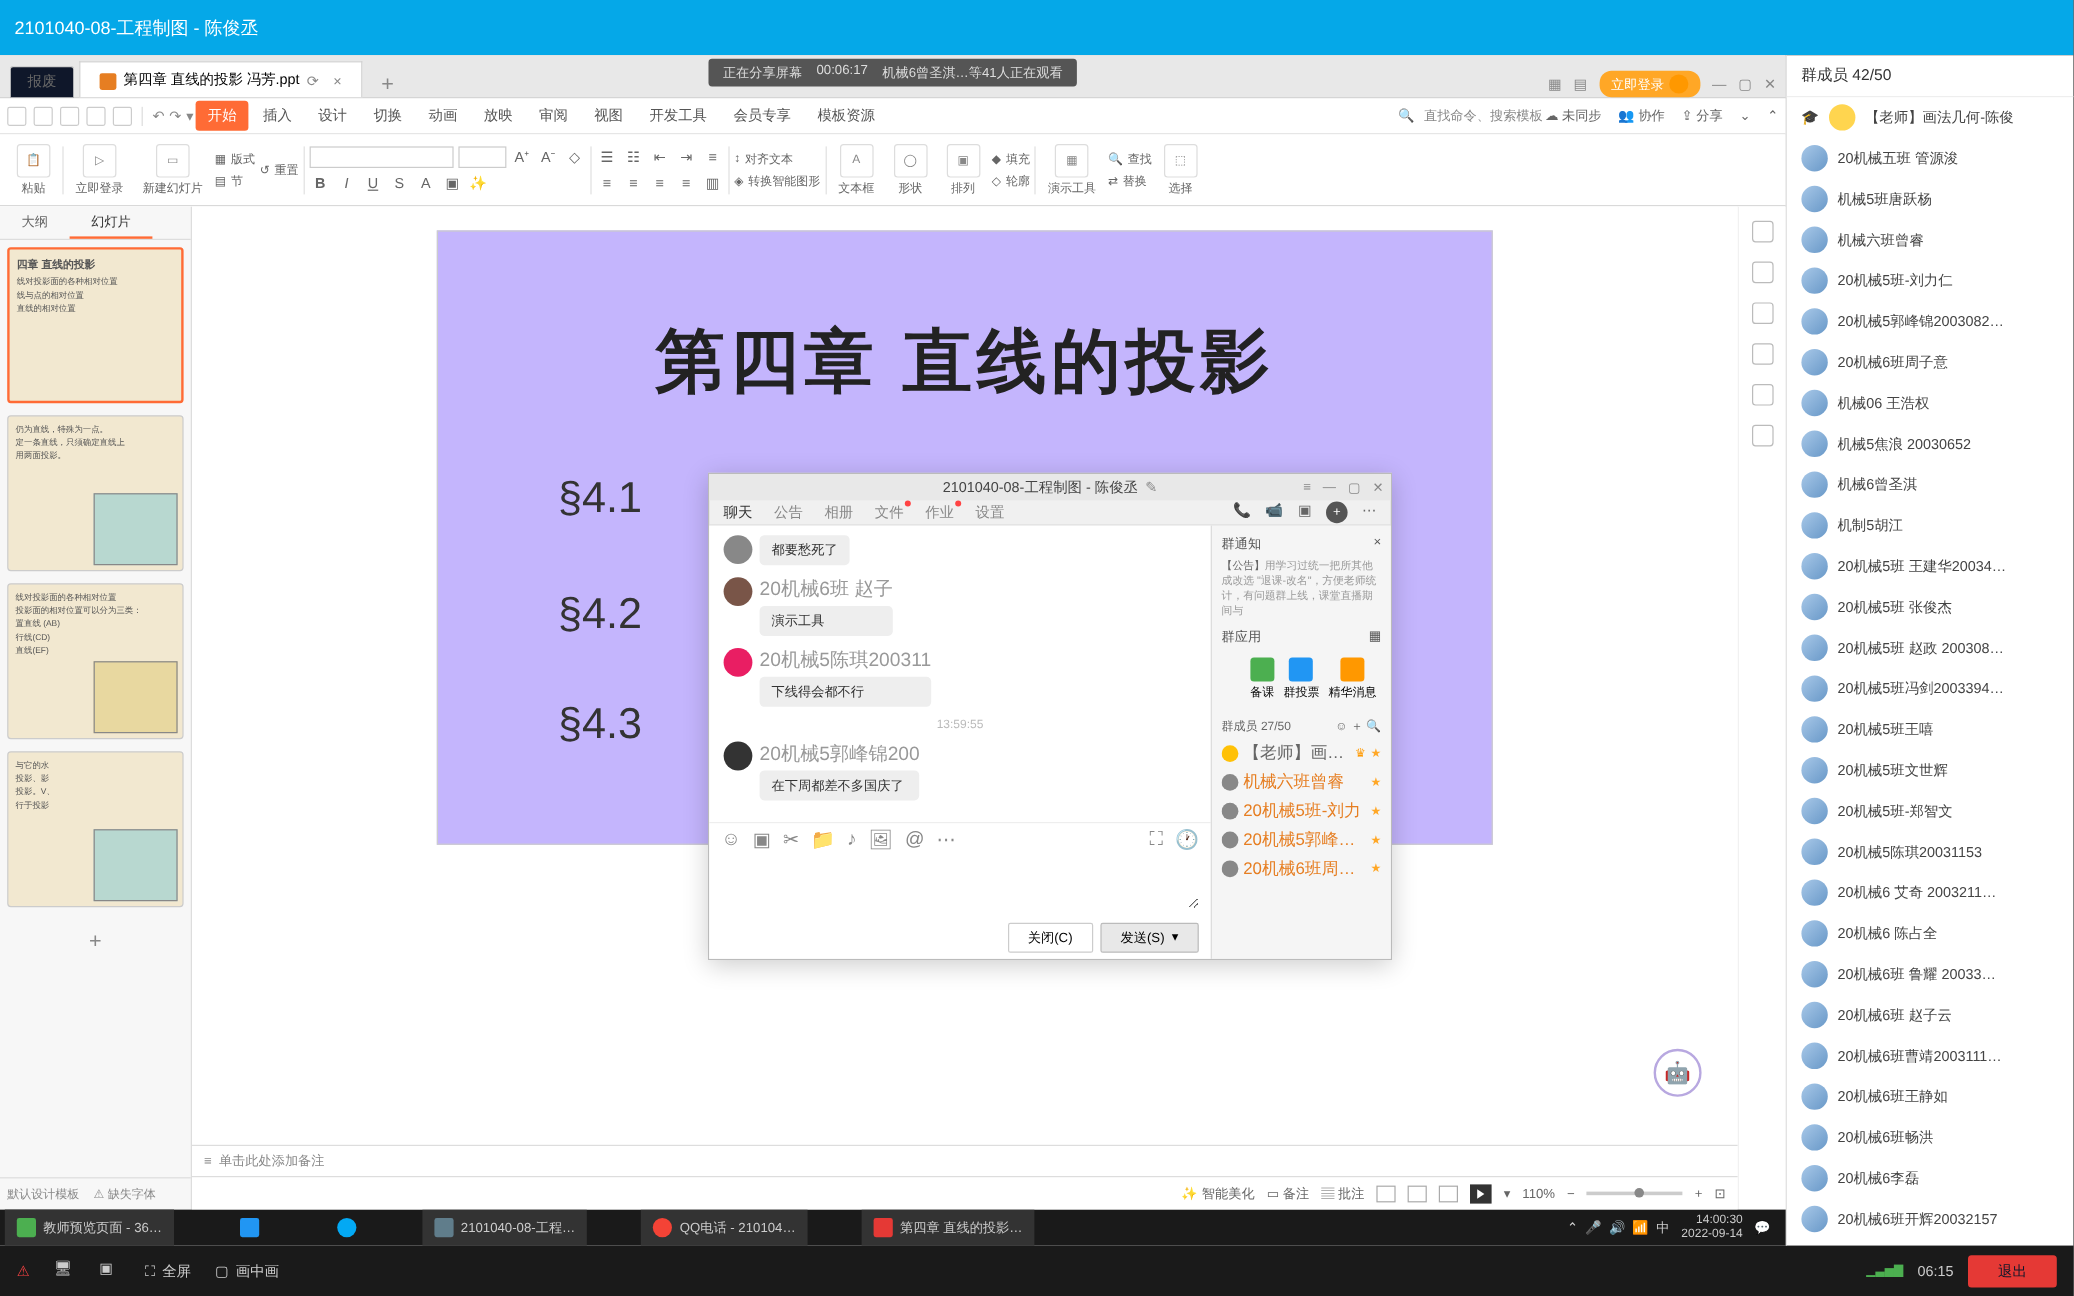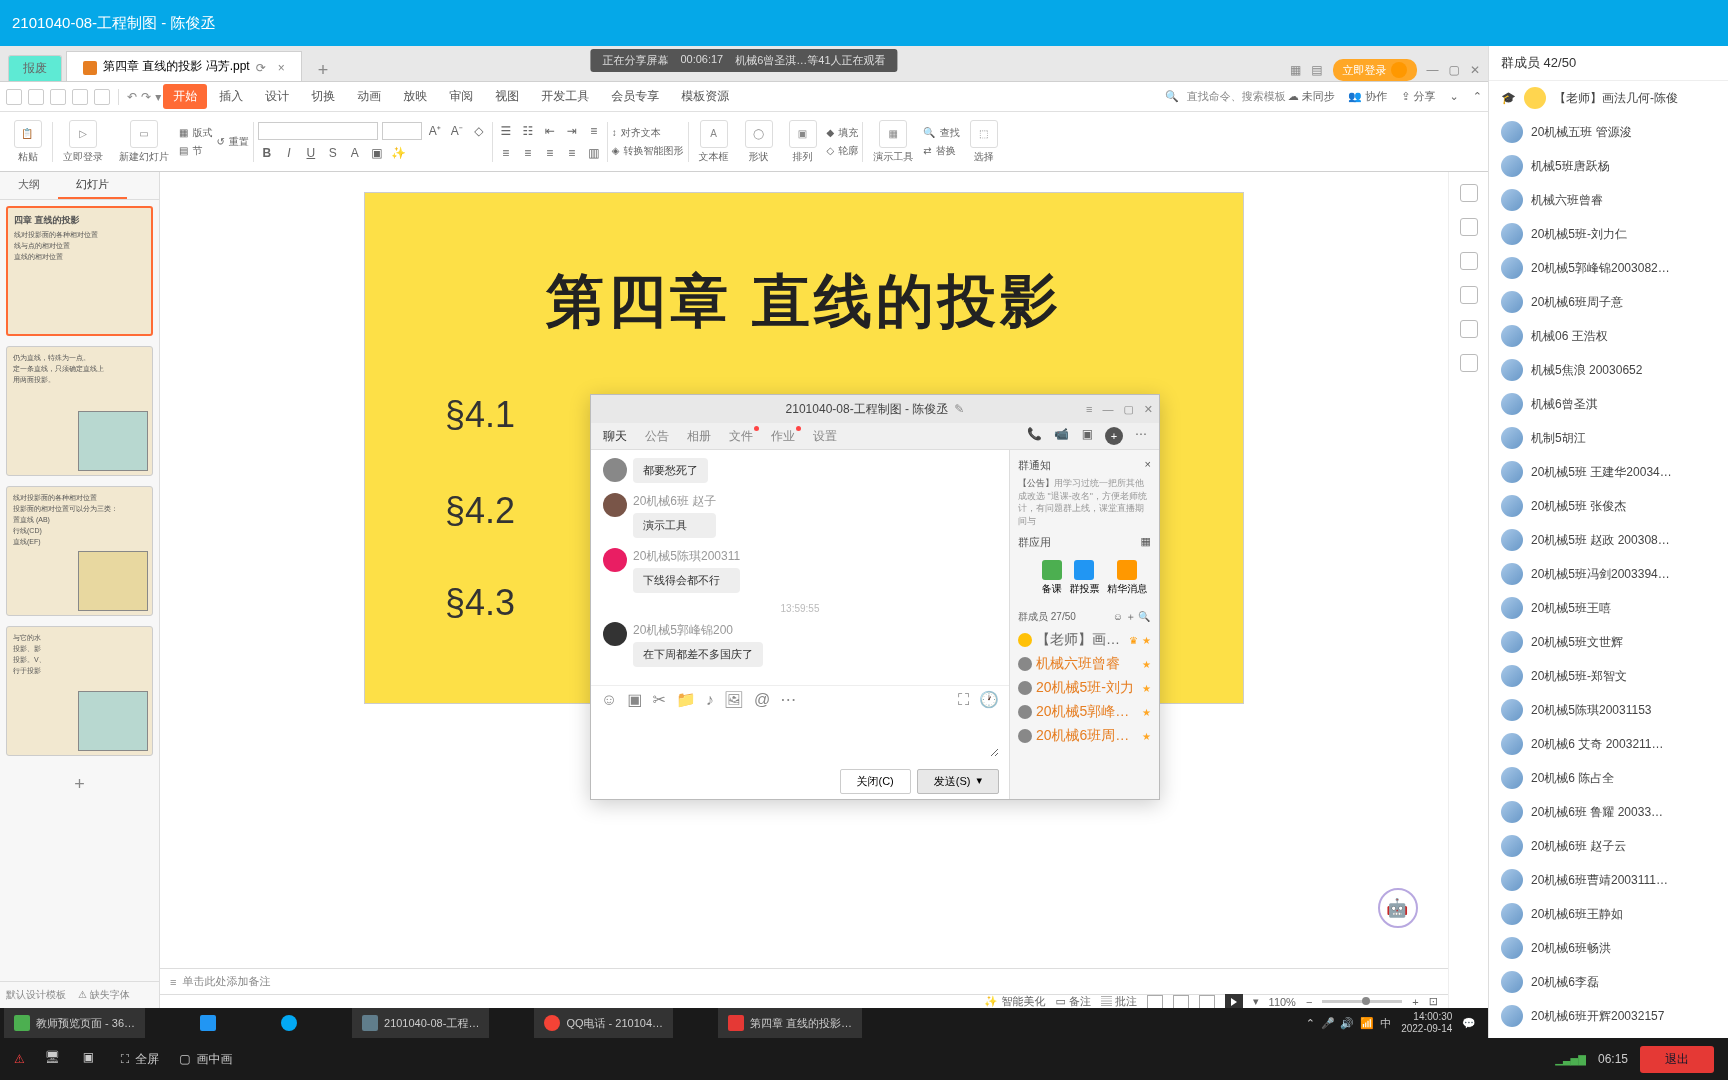"报废" .wps-tab-home { background: #5eead4 -> #0f172a }
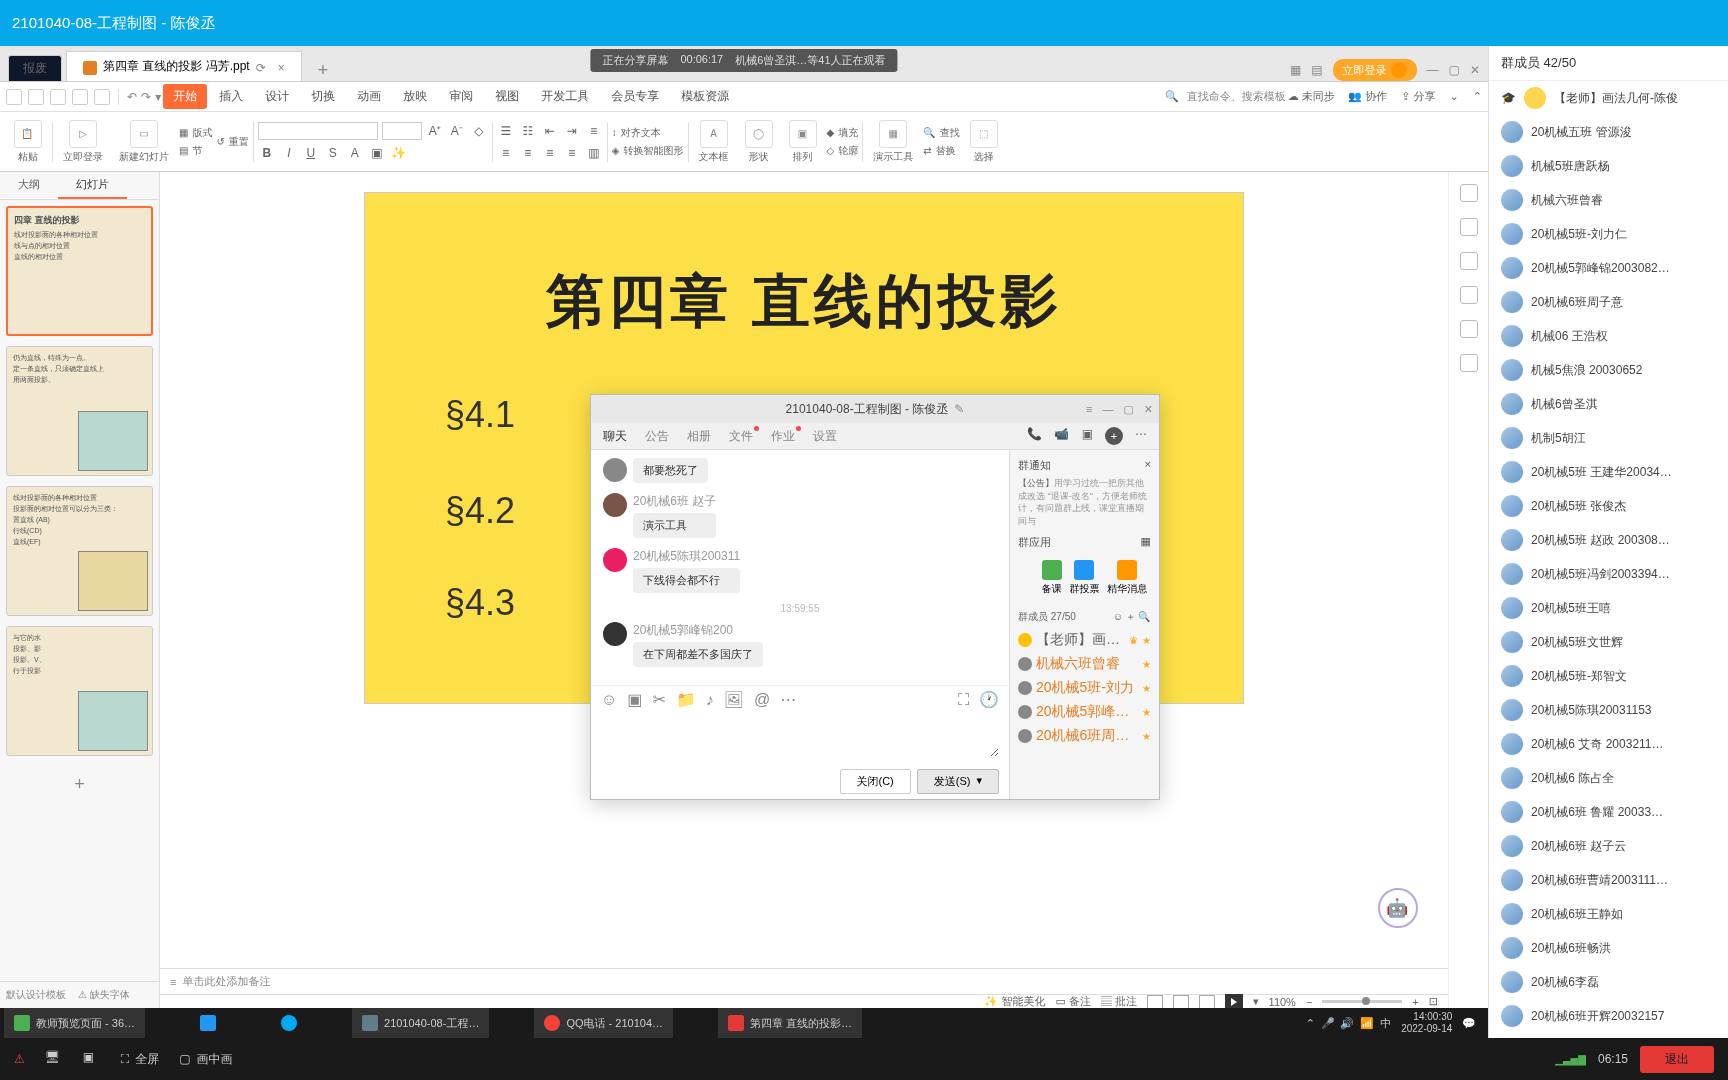"第四章 直线的投影" .slide { background: #fde047 -> #c4b5fd; padding: 40px 60px -> 40px 80px }
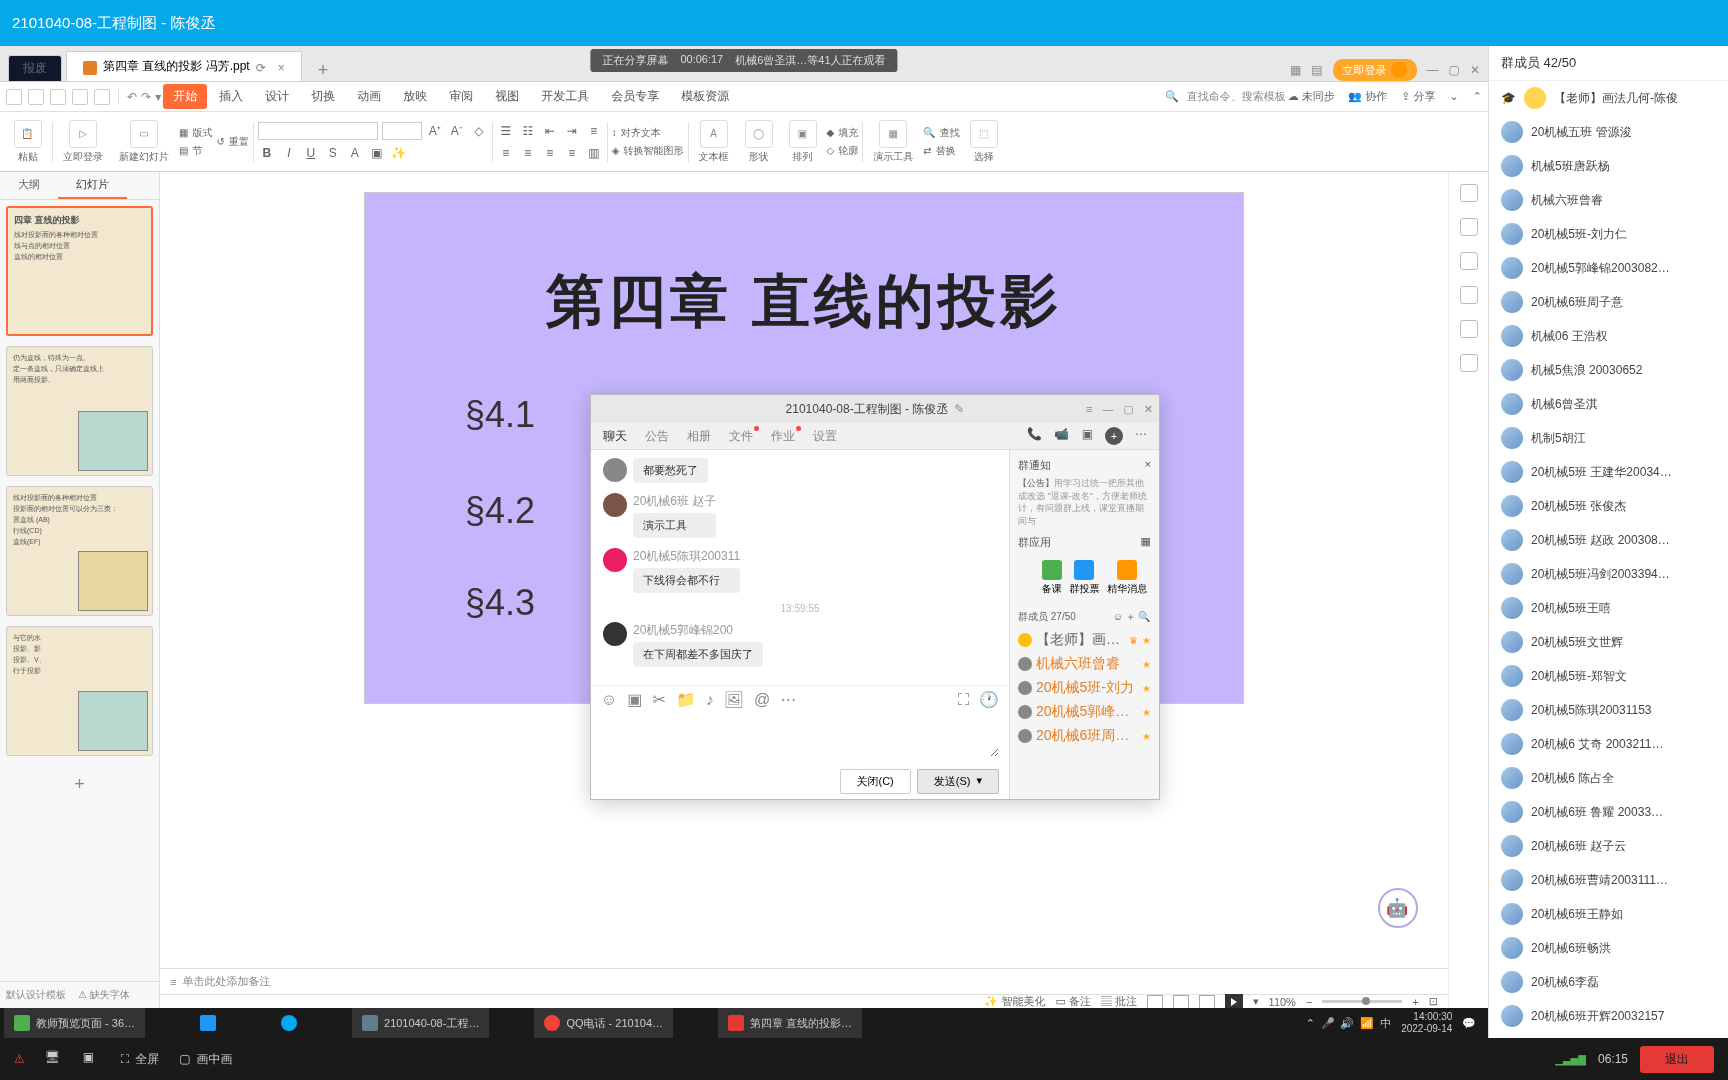"20机械6班 赵子" .msg-name { font-size: 12px -> 16px }
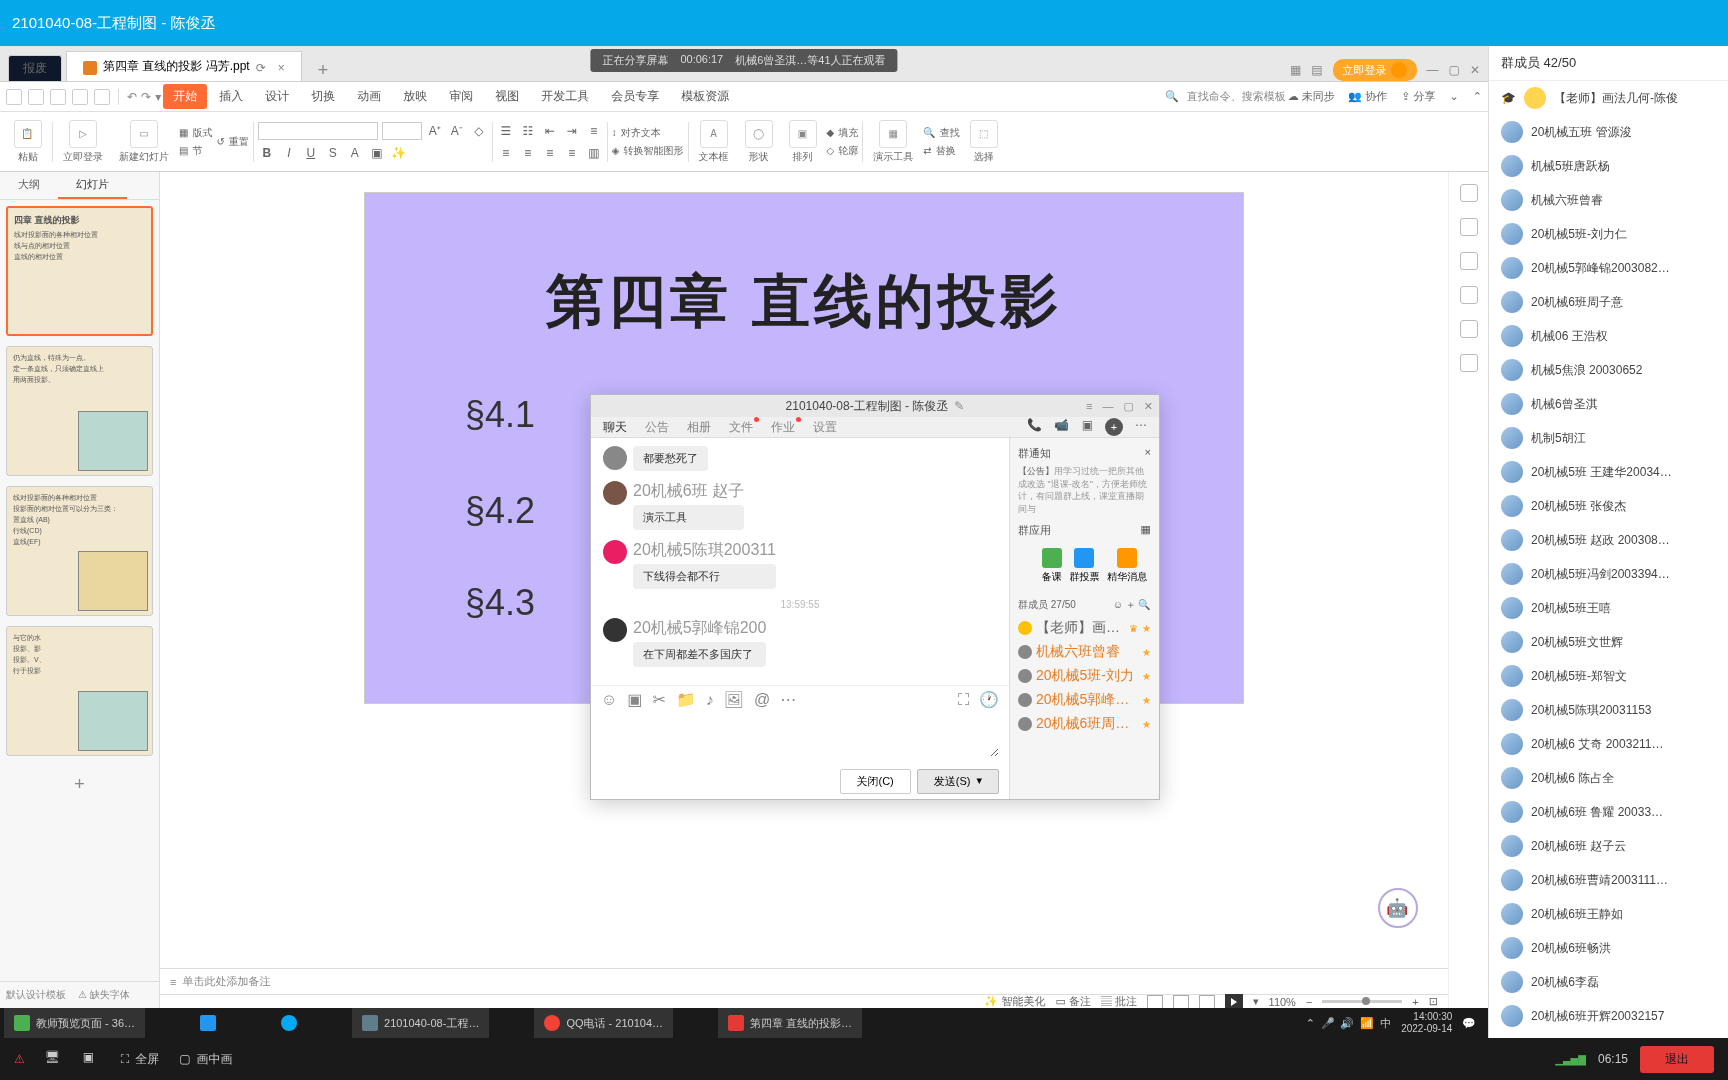"✨ 智能美化" .wps-status-bot { height: 14px -> 28px }
